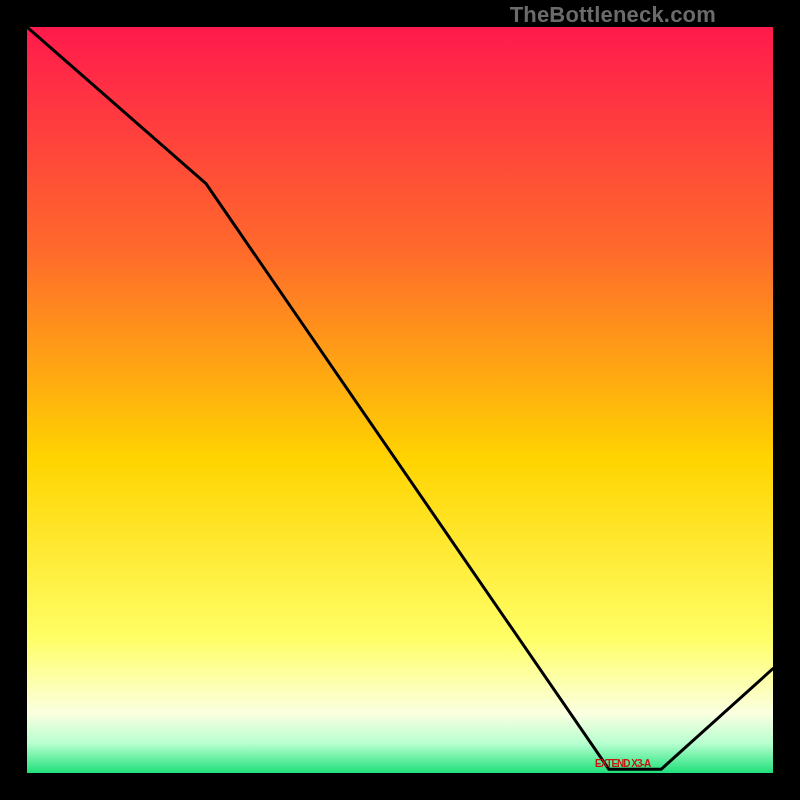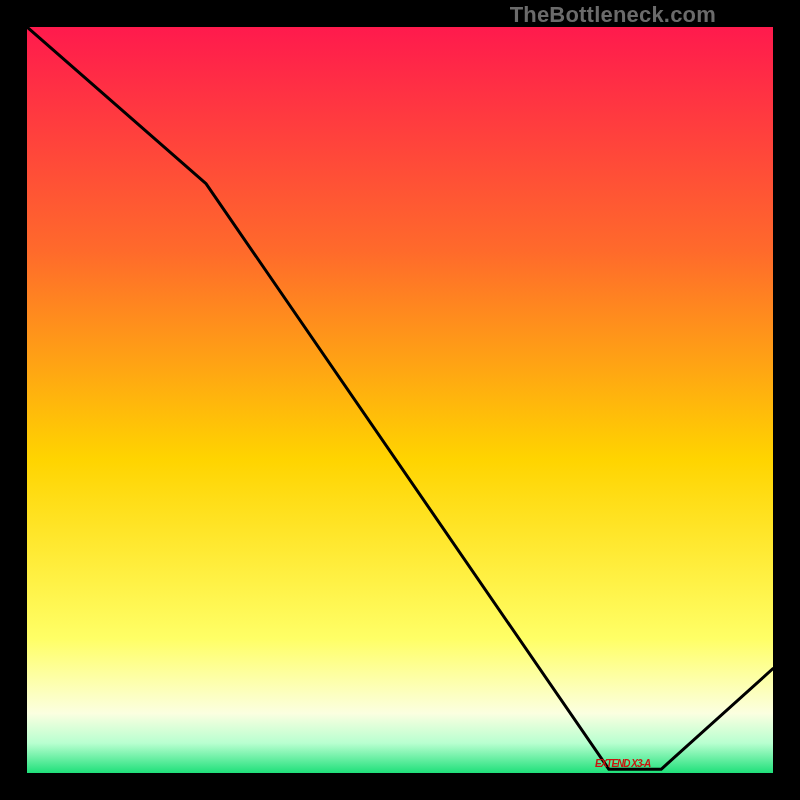"EXTEND X3-A" .plot-wrap { font-style: italic -> none }
